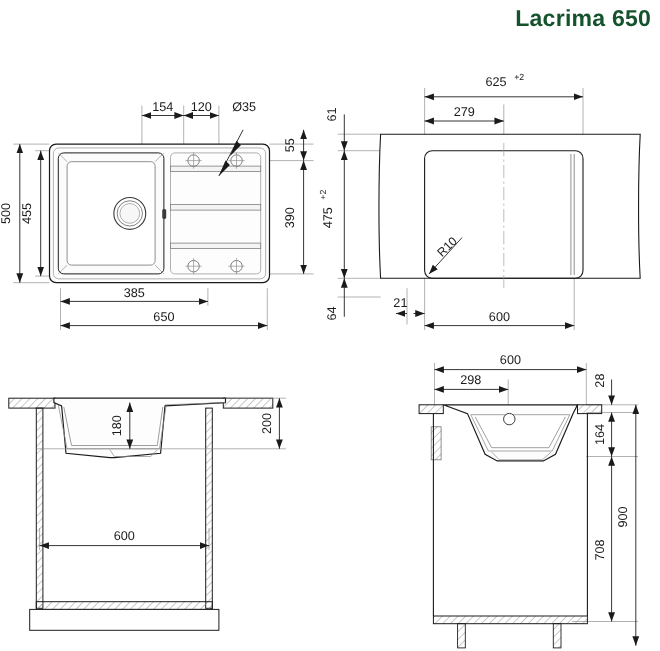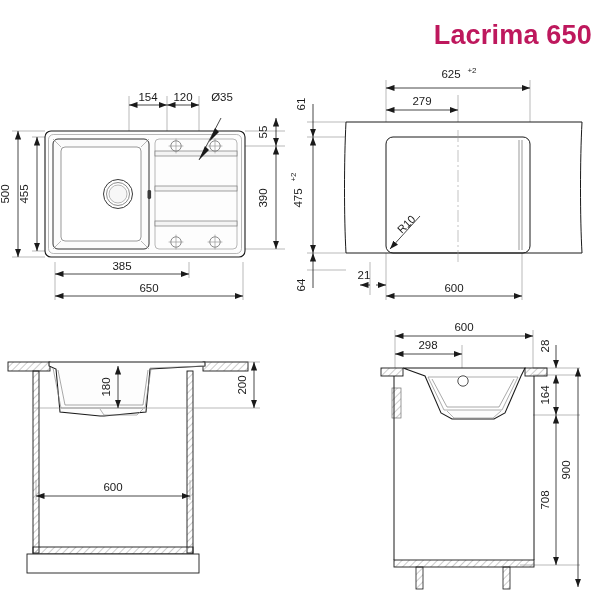"Lacrima 650" .title { color: #be185d -> #14532d; font-size: 27px -> 21px; top: 20px -> 6px }
